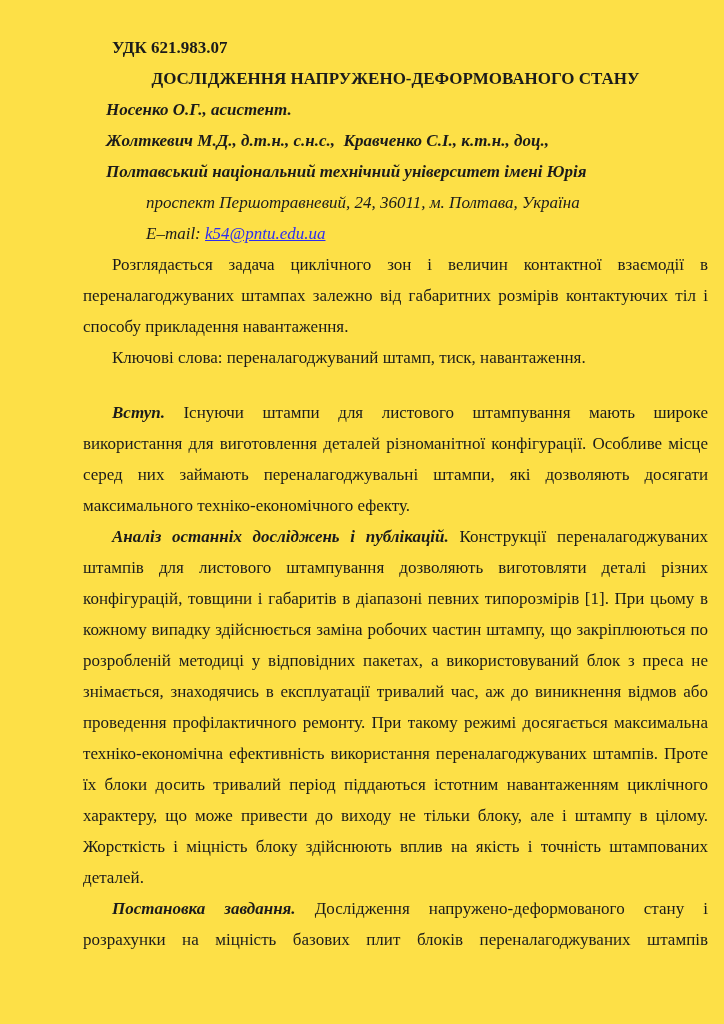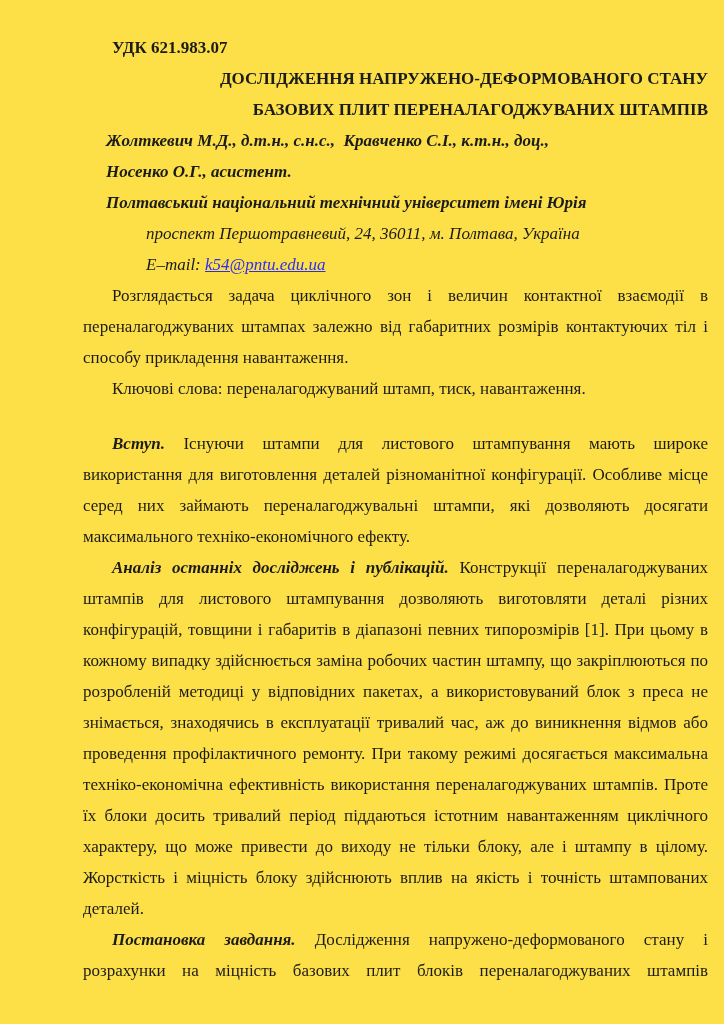"ДОСЛІДЖЕННЯ НАПРУЖЕНО-ДЕФОРМОВАНОГО СТАНУ" .title-line { text-align: right -> center }
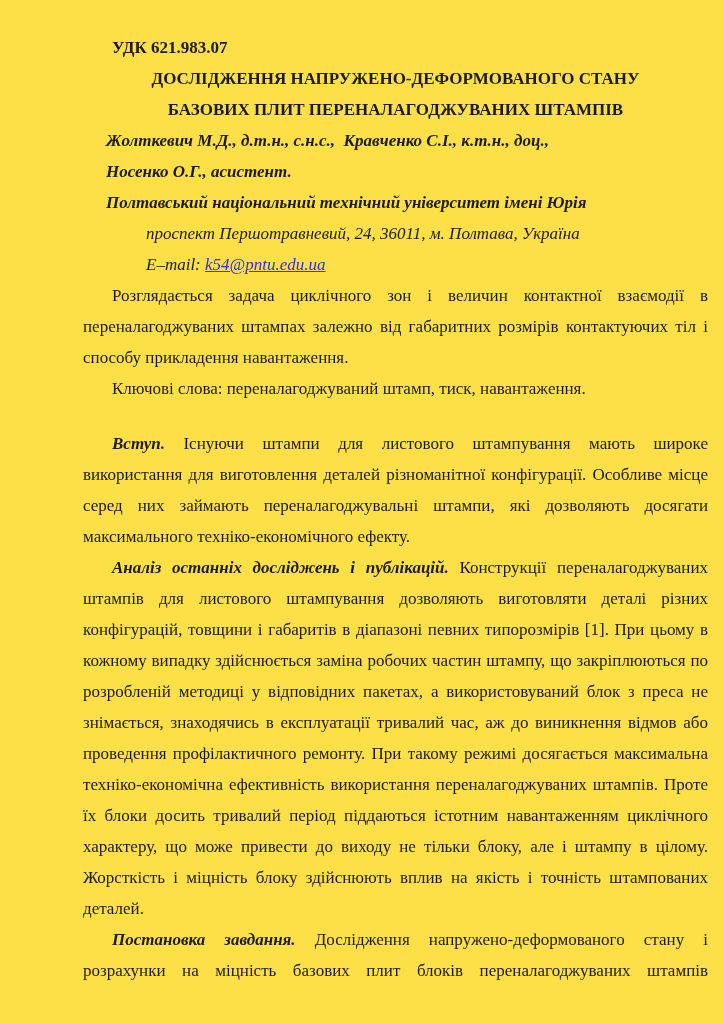"БАЗОВИХ ПЛИТ ПЕРЕНАЛАГОДЖУВАНИХ ШТАМПІВ" p.title-line { html: <p>БАЗОВИХ ПЛИТ ПЕРЕНАЛАГОДЖУВАНИХ ШТАМПІВ</p> -> none }
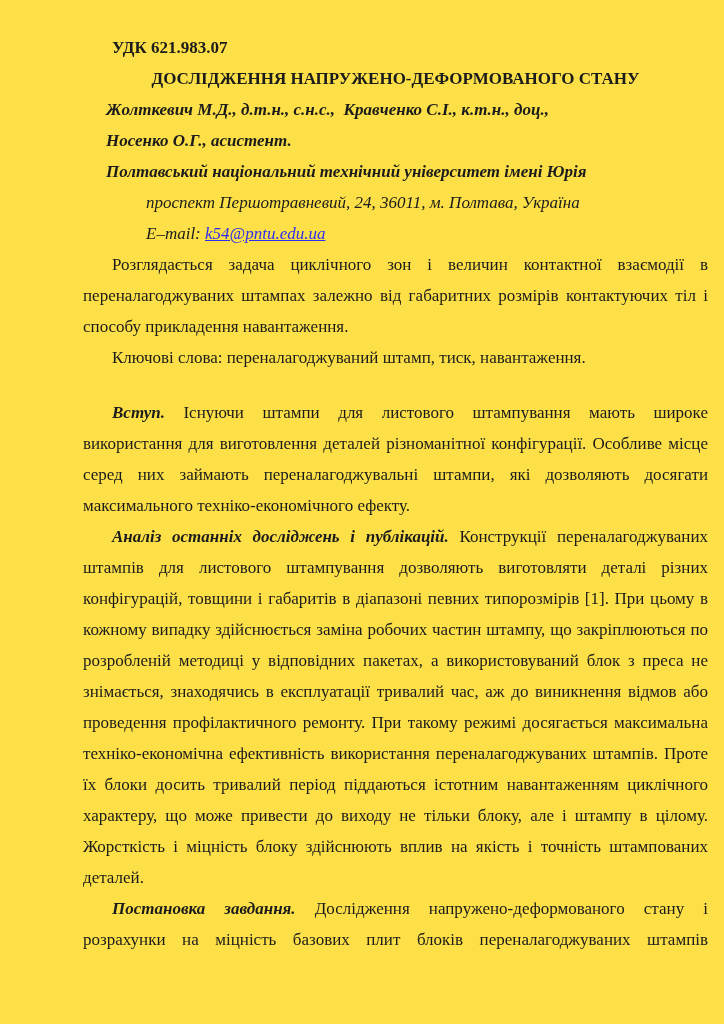"Жолткевич М.Д., д.т.н., с.н.с.," p.bi { order: before "Носенко О.Г., асистент." -> after "Носенко О.Г., асистент." }
